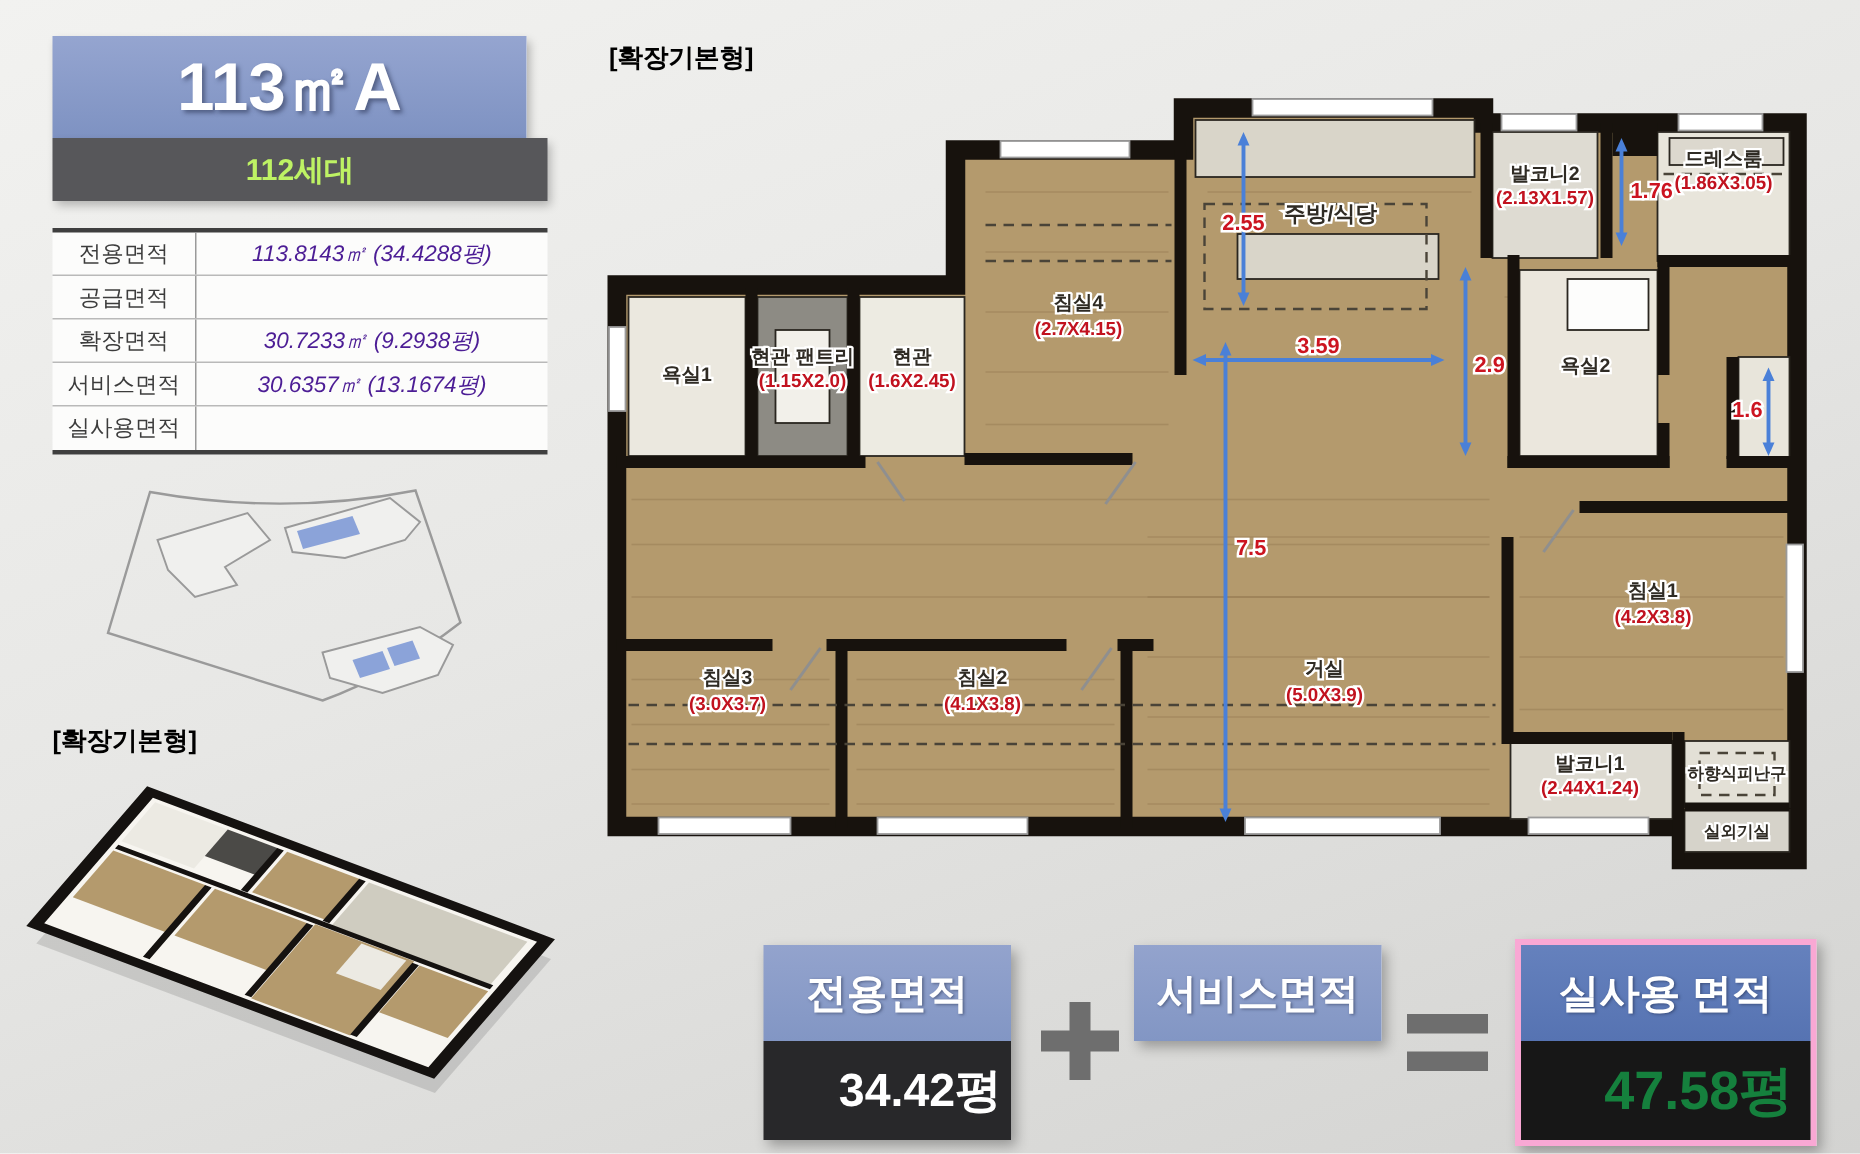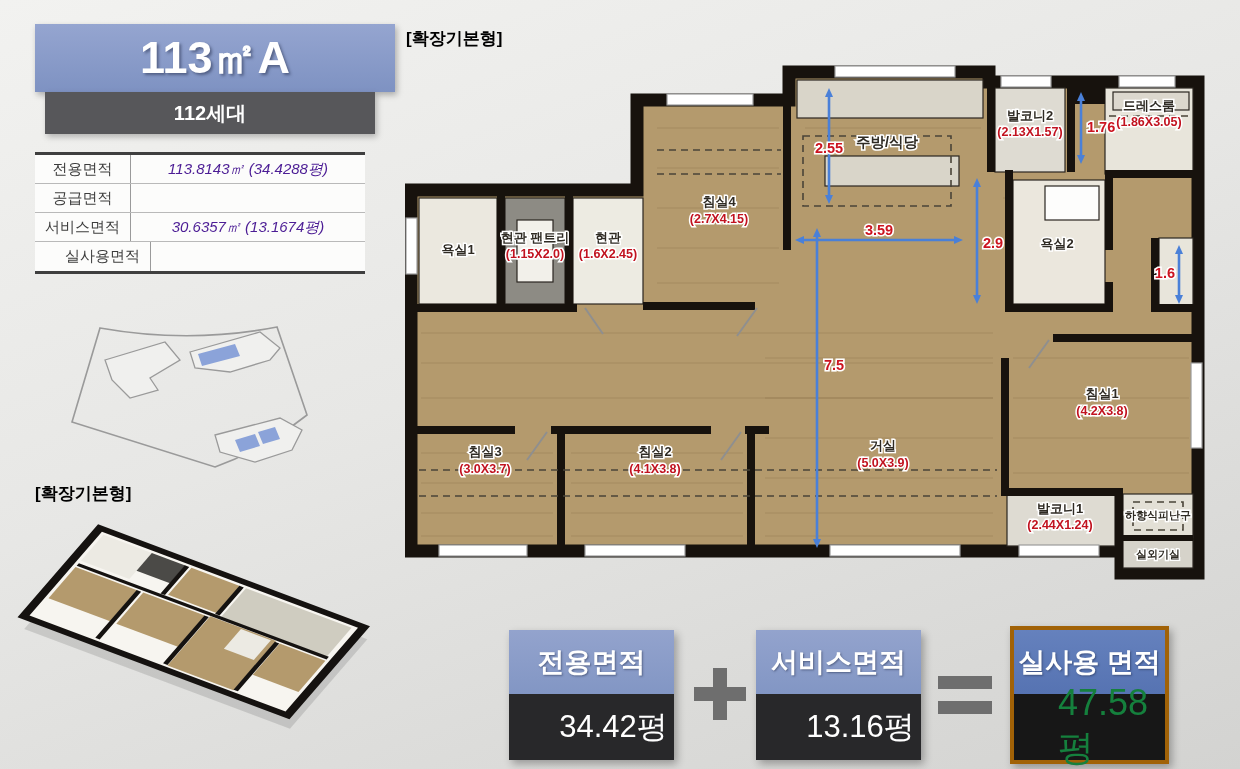"113㎡A" .title-box { width: 360px -> 316px }
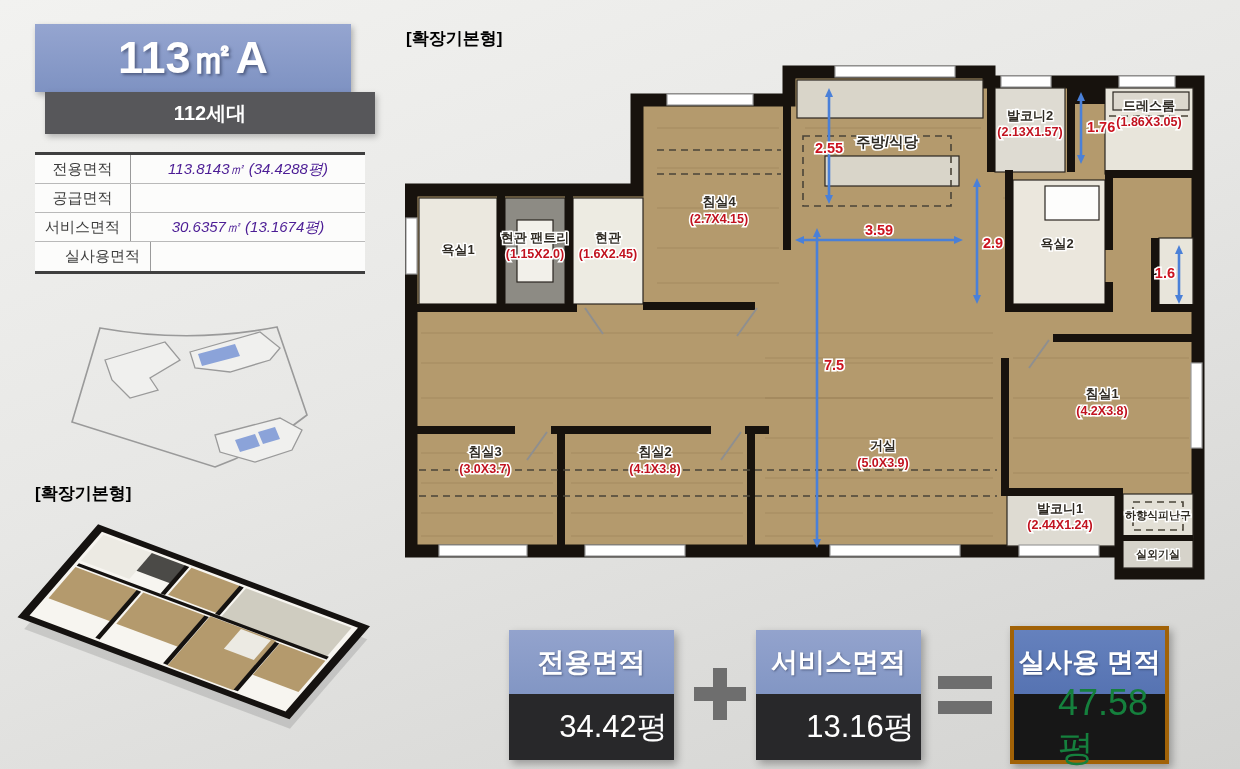"112세대" .units-bar { color: #ffffff -> #bef264; left: 45px -> 35px }
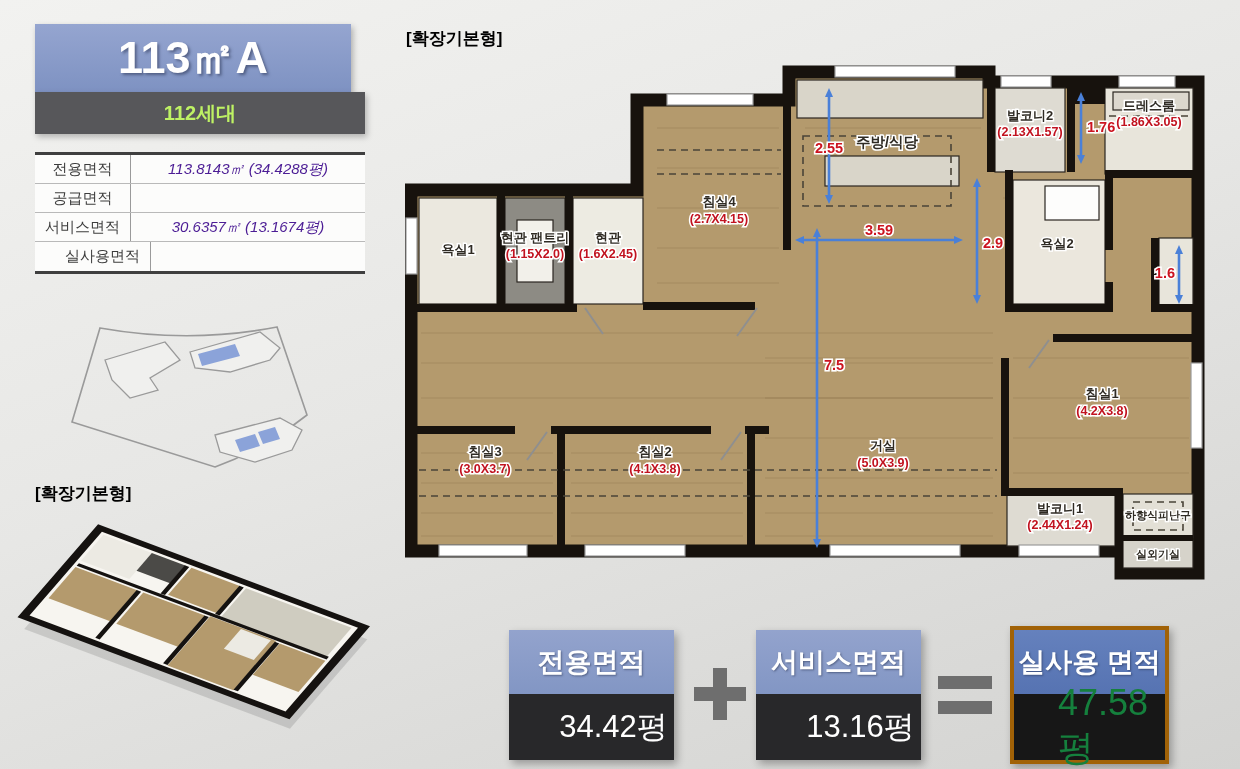"확장면적" div.area-row { html: none -> <div> <div>확장면적</div> <div>30.7233㎡ (9.2938평)</div> </div> }
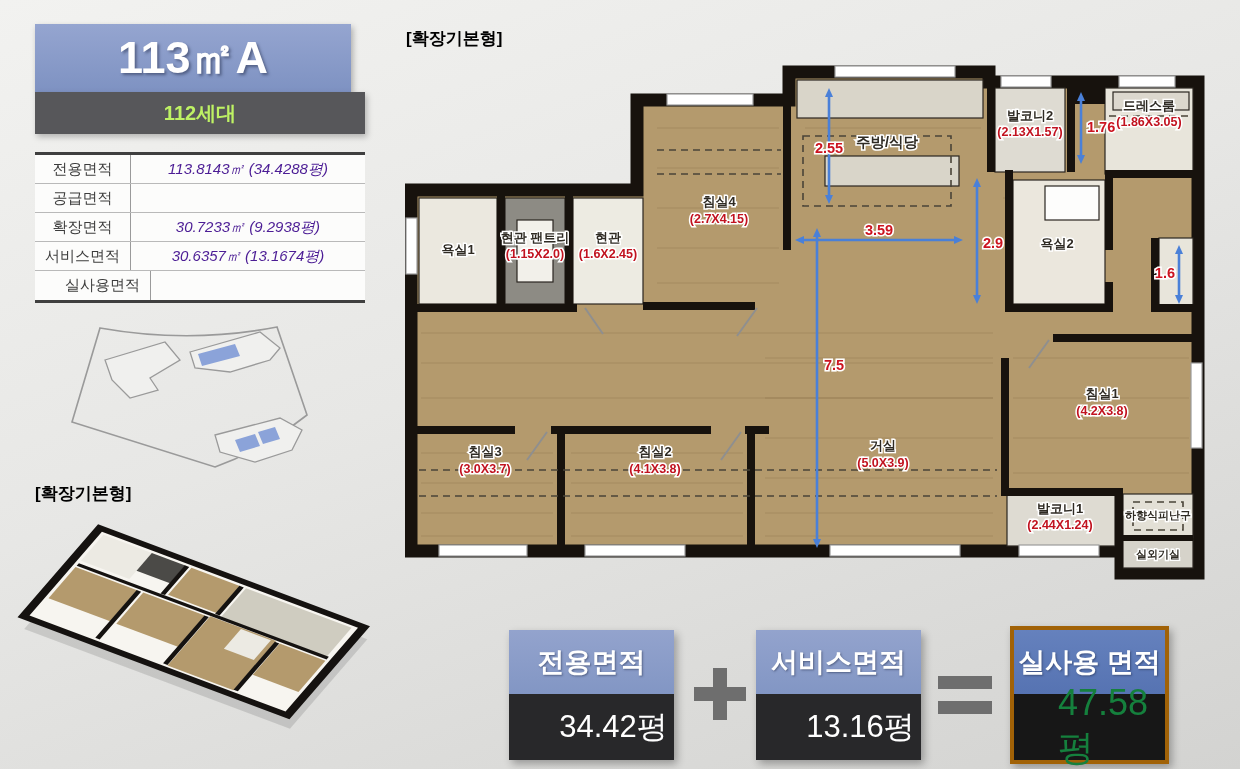"실사용면적" .area-row:last-child { padding-left: 20px -> none }
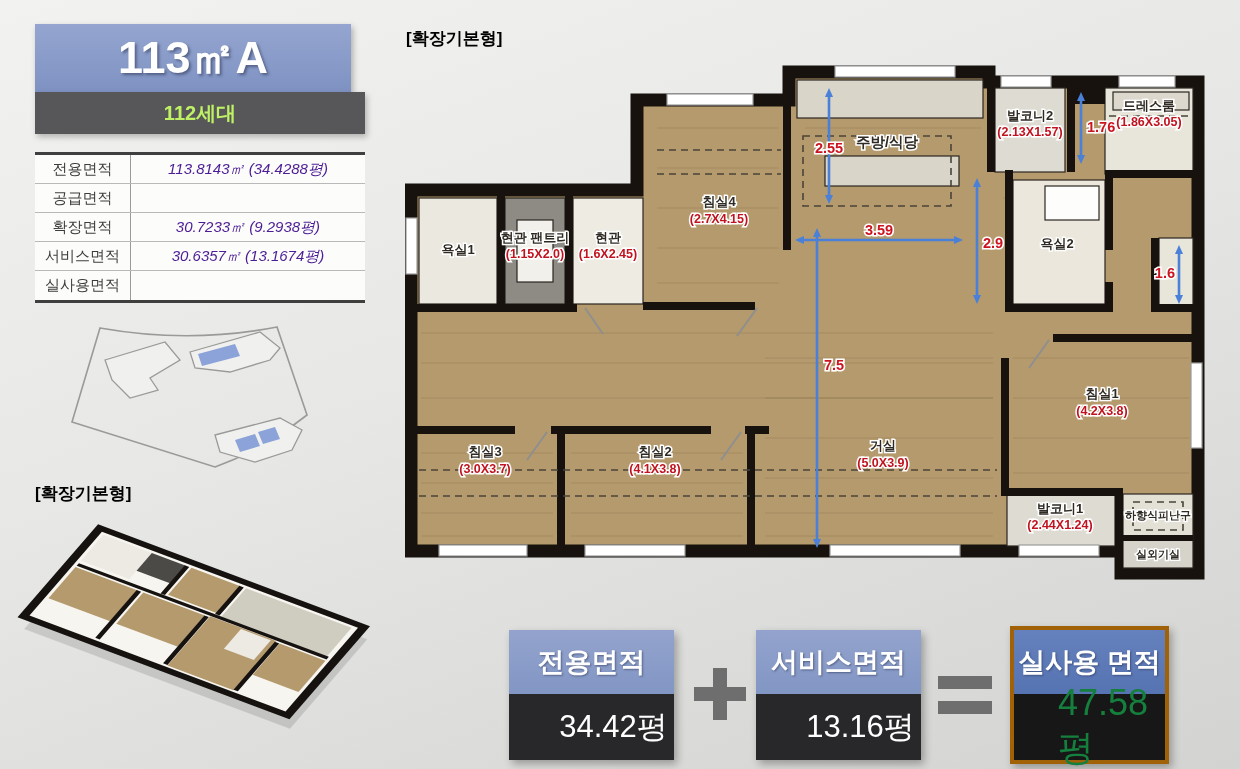"실사용 면적" #sum-box-3 { border: 4px solid #a16207 -> 4px solid #f9a8d4; width: 159px -> 201px }
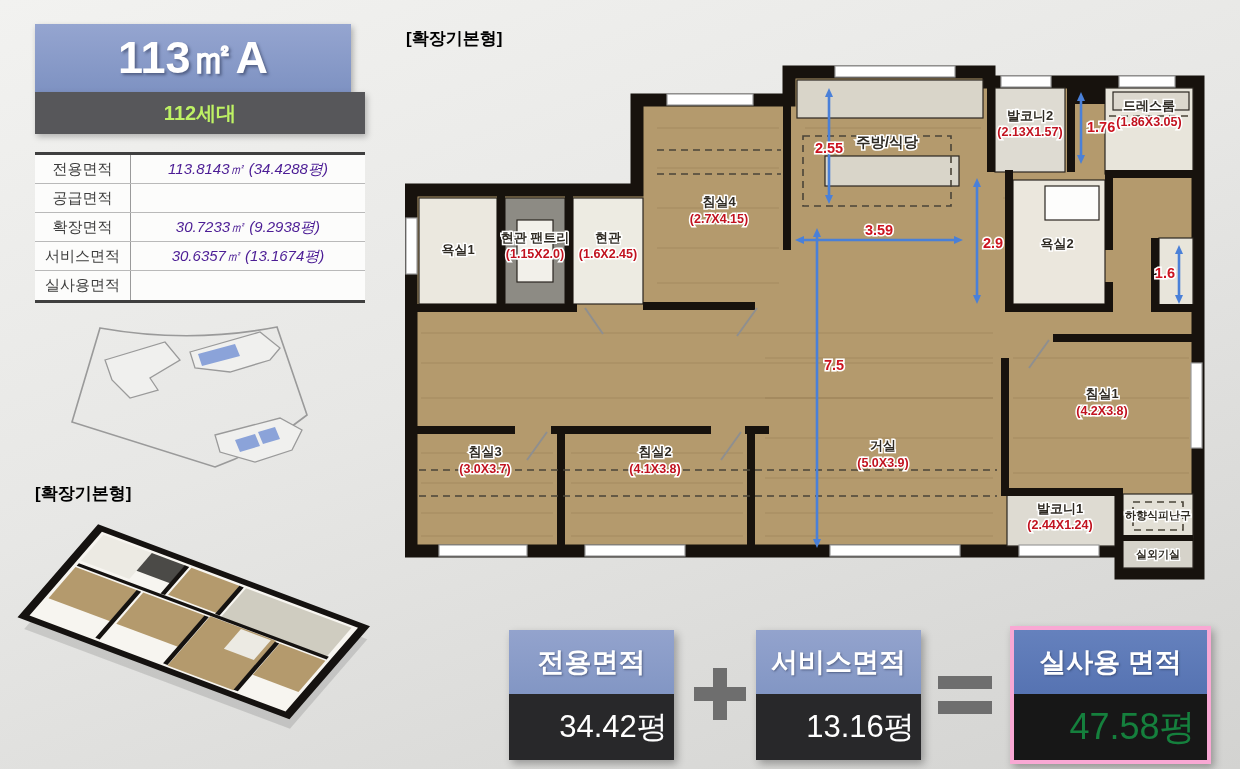"34.42평" .sum-val { font-weight: normal -> bold }
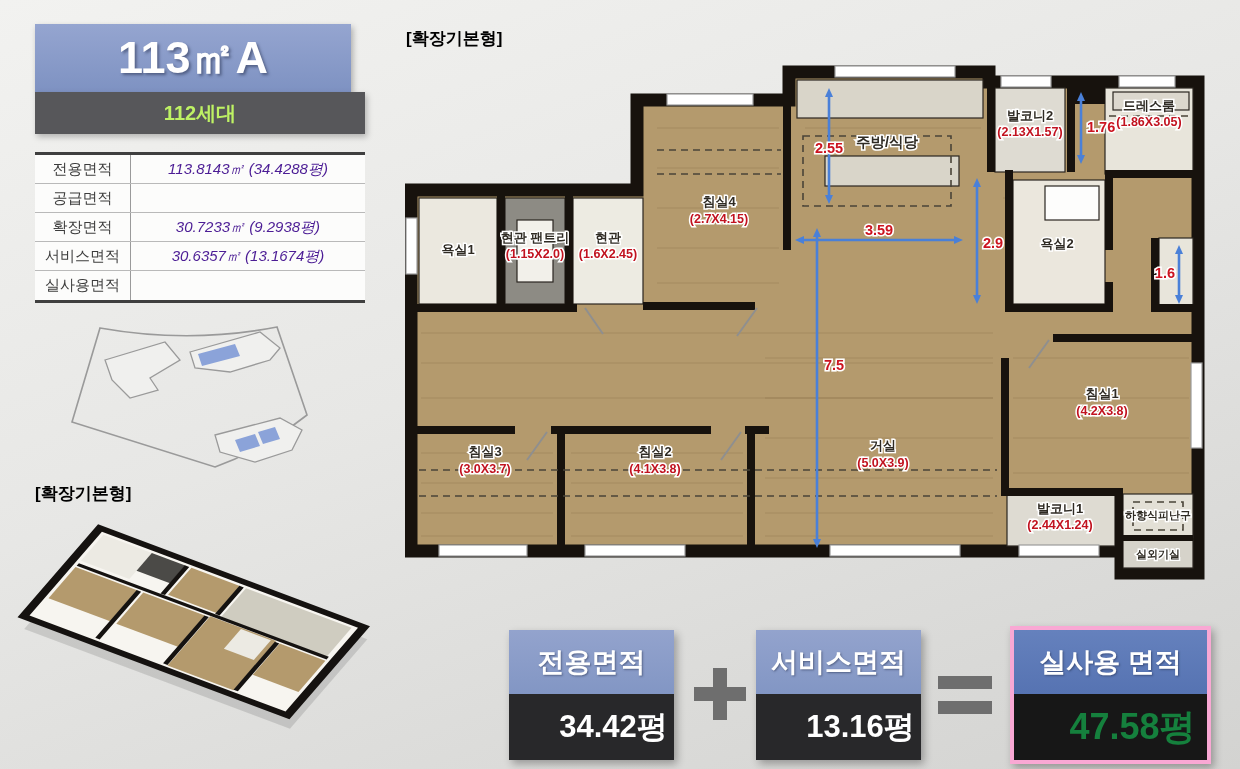"13.16평" div.sum-val { html: <div>13.16평</div> -> none }
